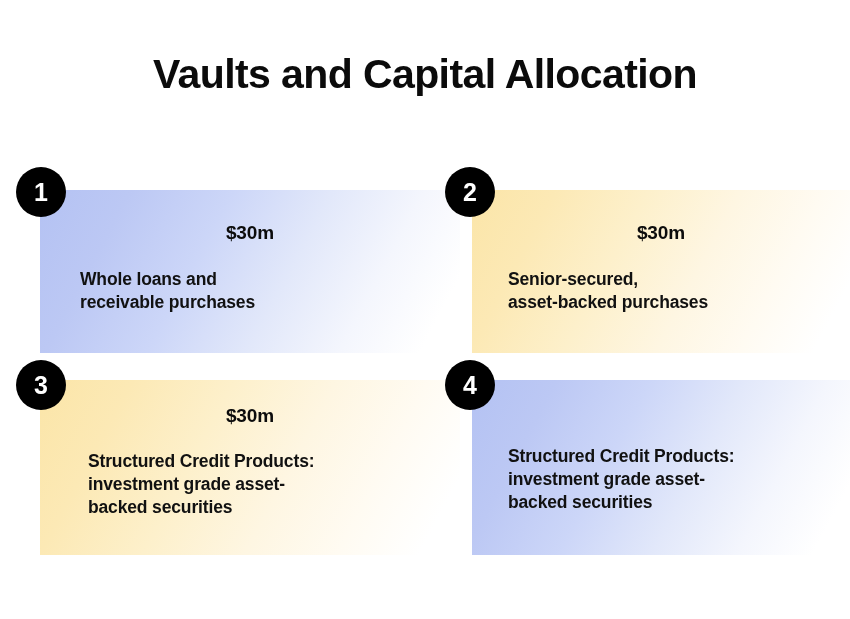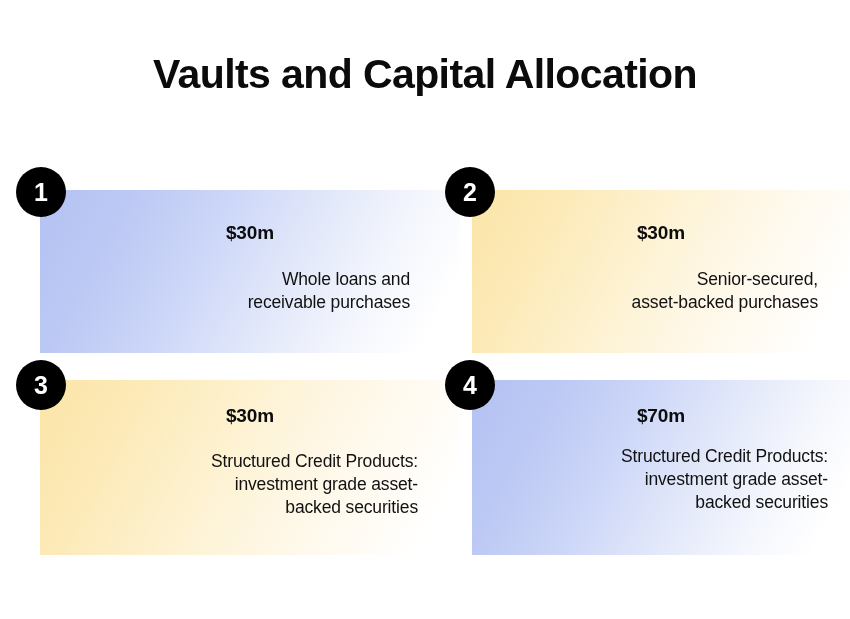"Whole loans and" .card-desc { font-weight: 400 -> 700; text-align: right -> none }
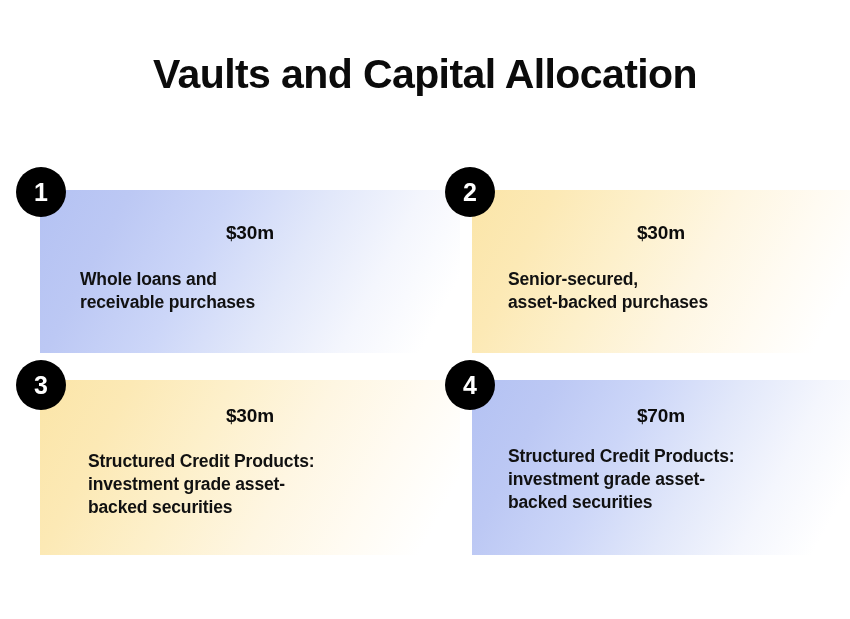"$70m" div.card-amount { html: <div>$70m</div> -> none }
